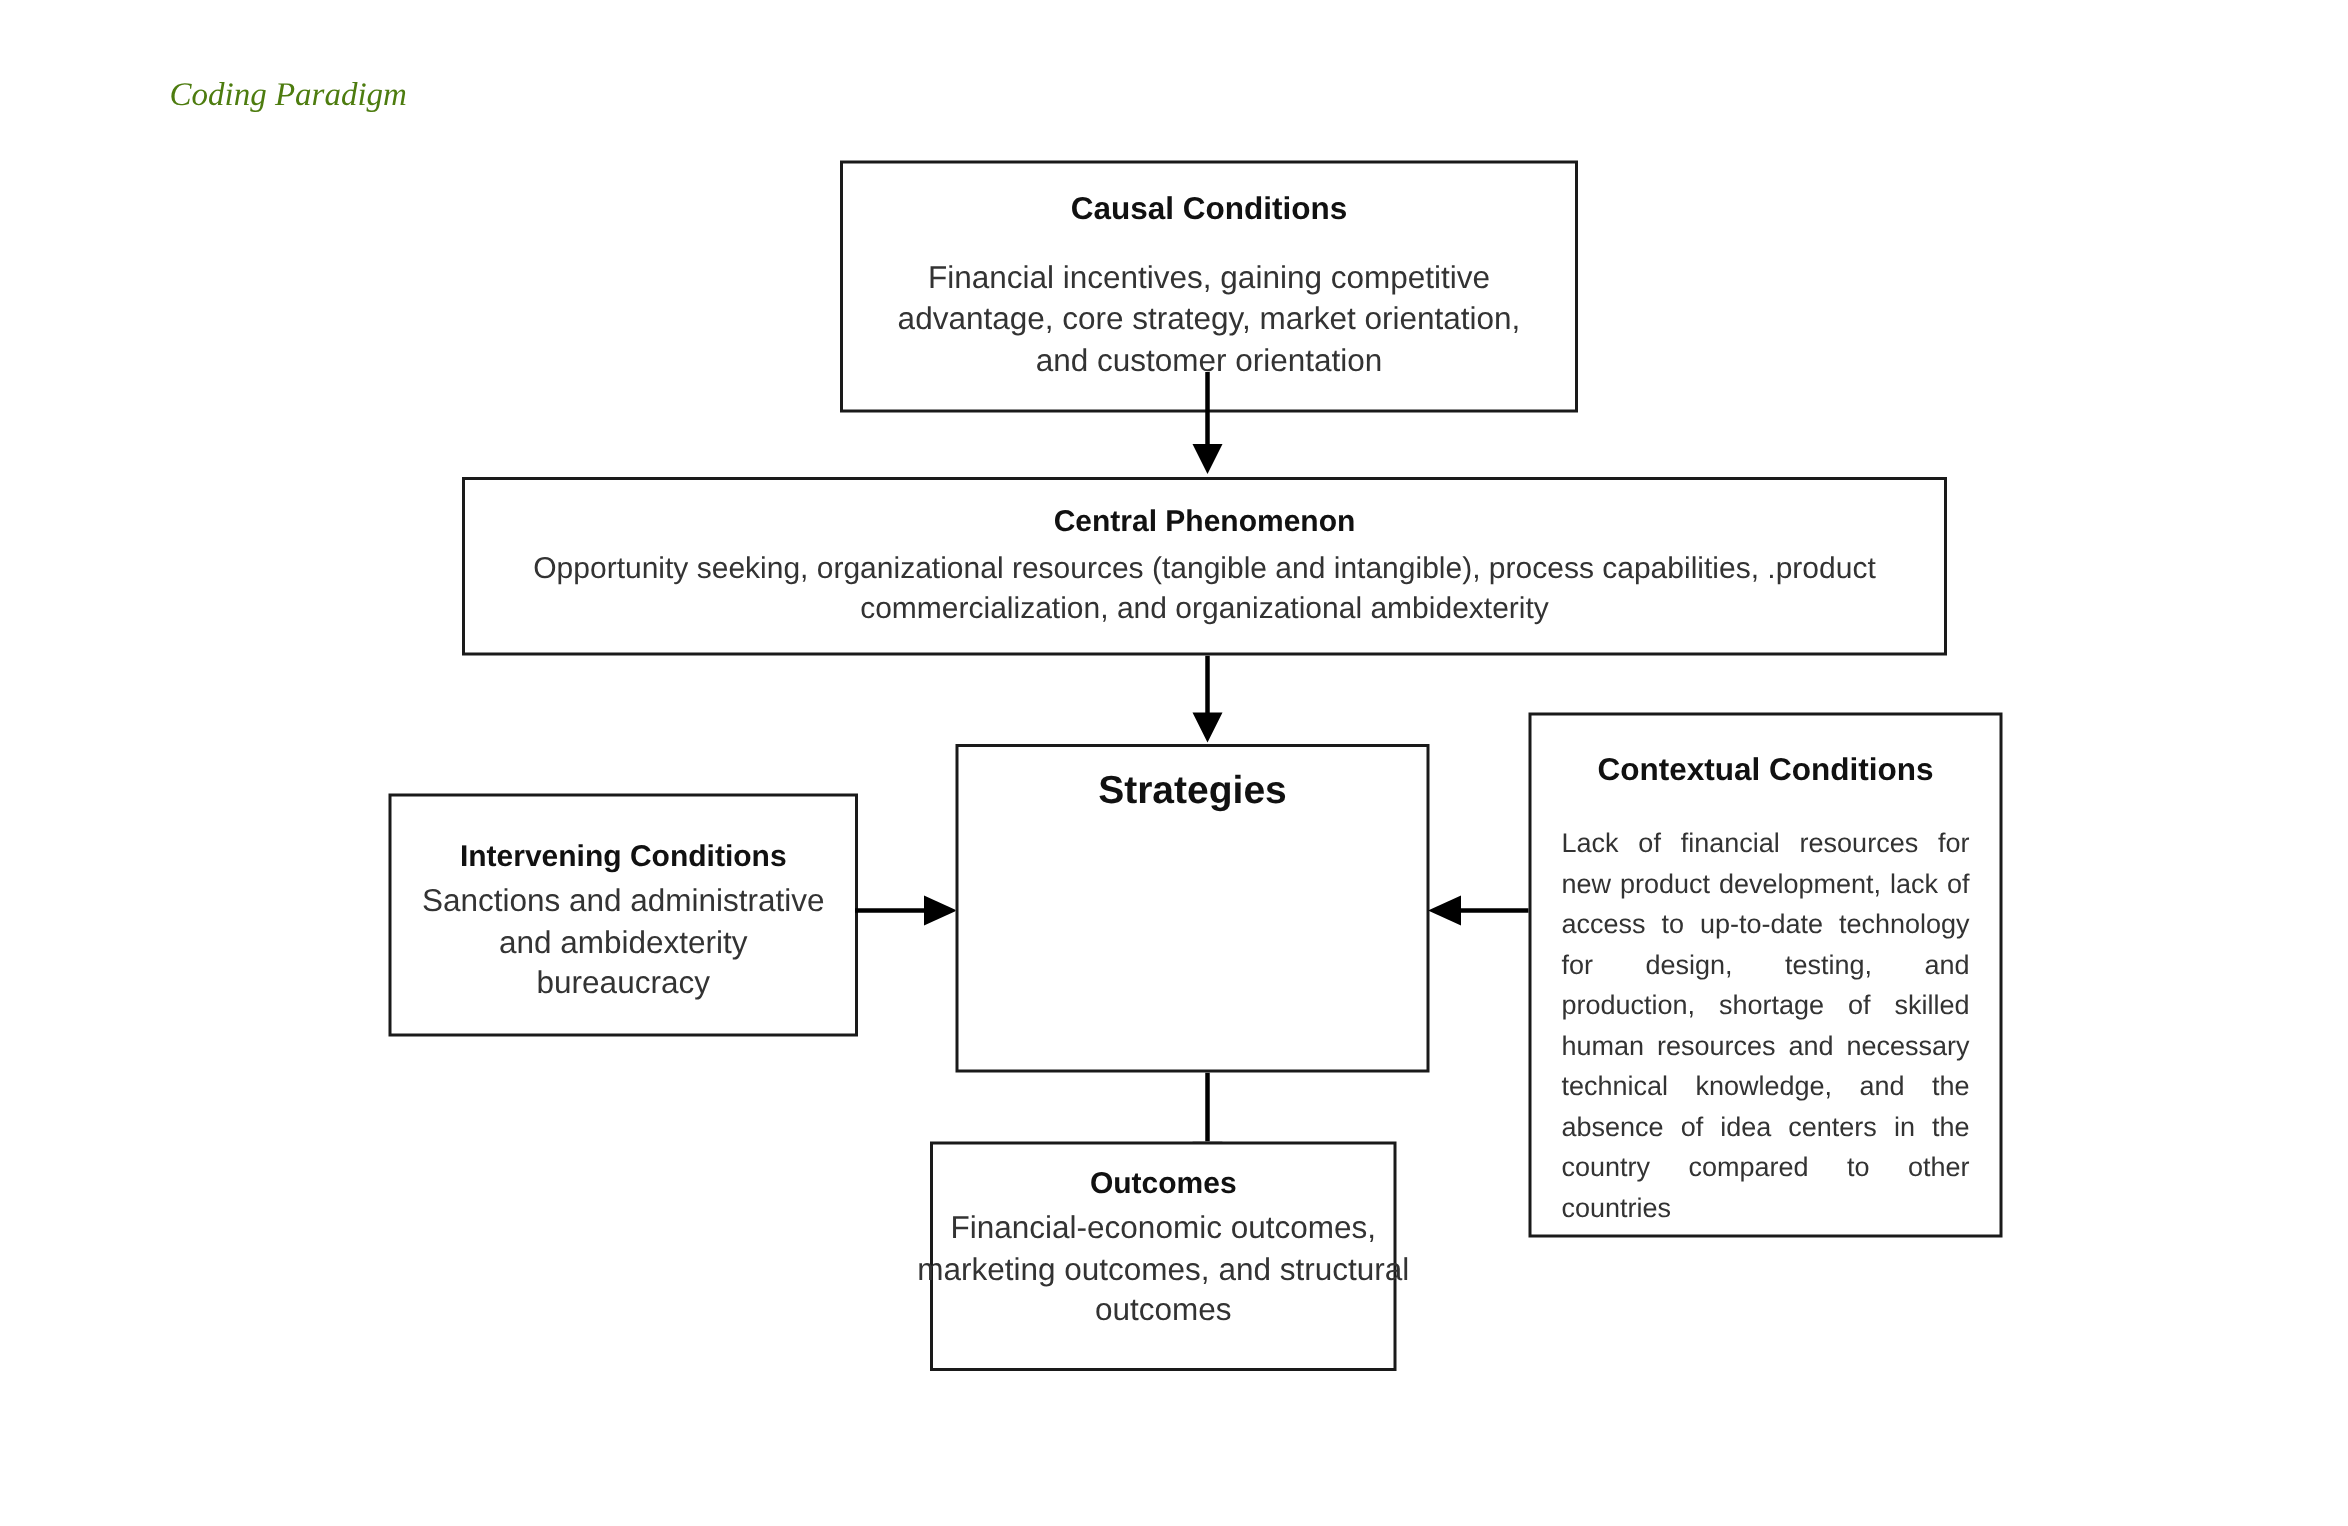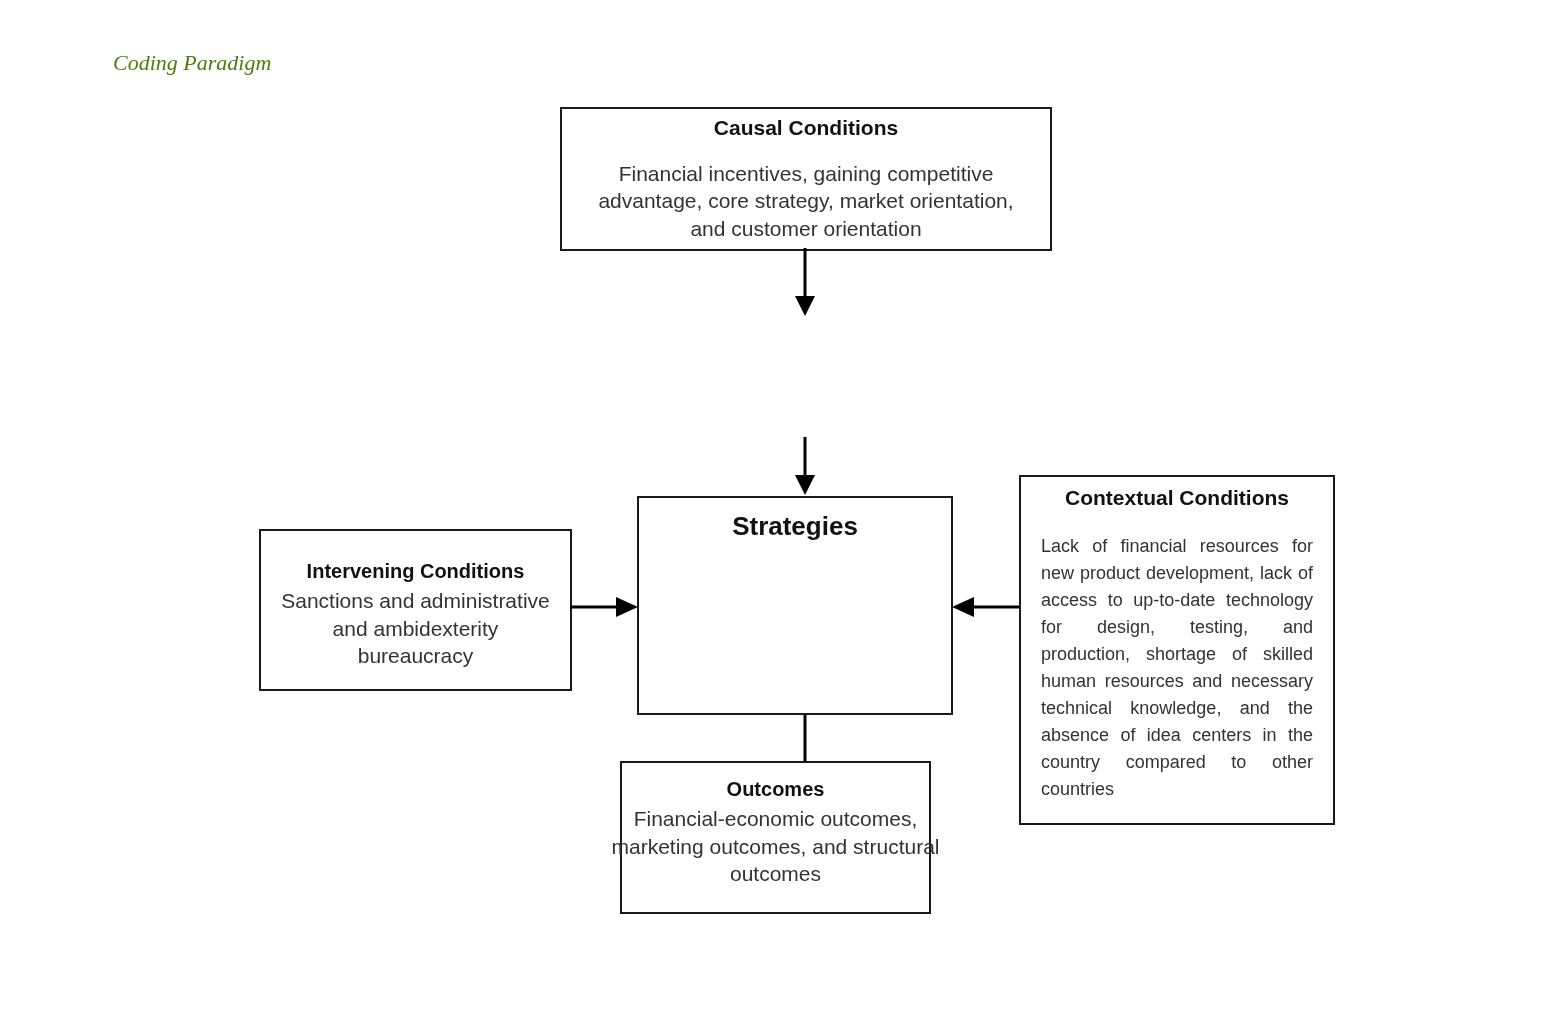"Causal Conditions" #node-causal { height: 144px -> 168px }
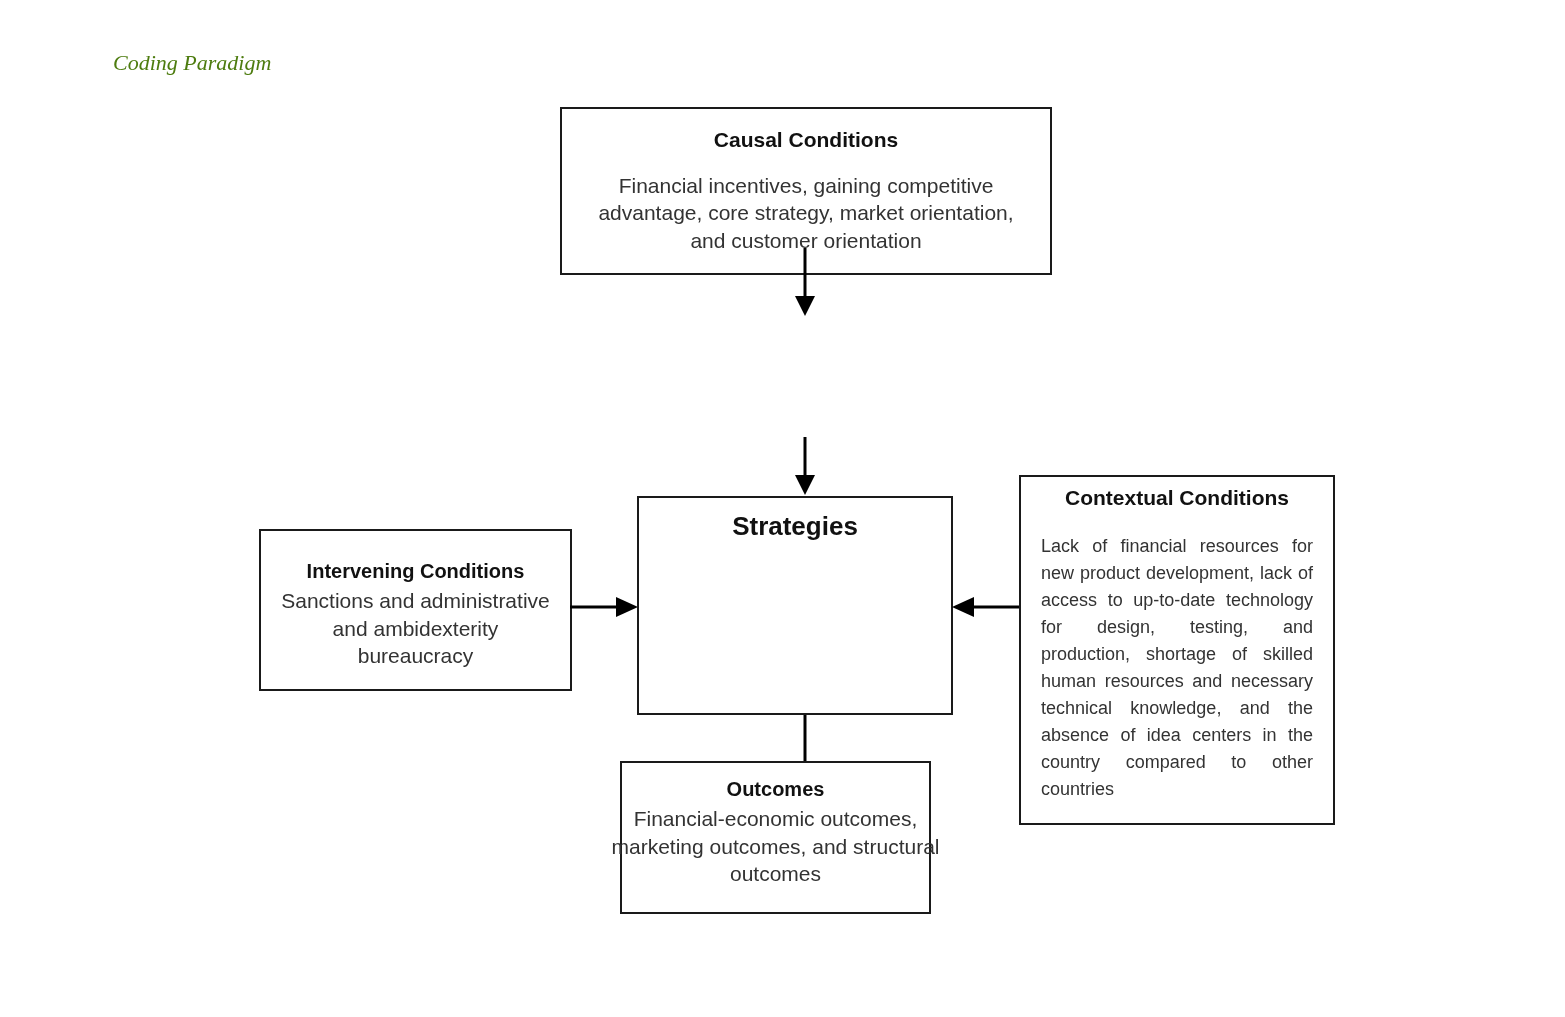"Central Phenomenon" div.node { html: none -> <div> <div>Central Phenomenon</div> <div>Opportunity seeking, organizational resources (tangible and intangible), process capabilities, .product commercialization, and organizational ambidexterity</div> </div> }
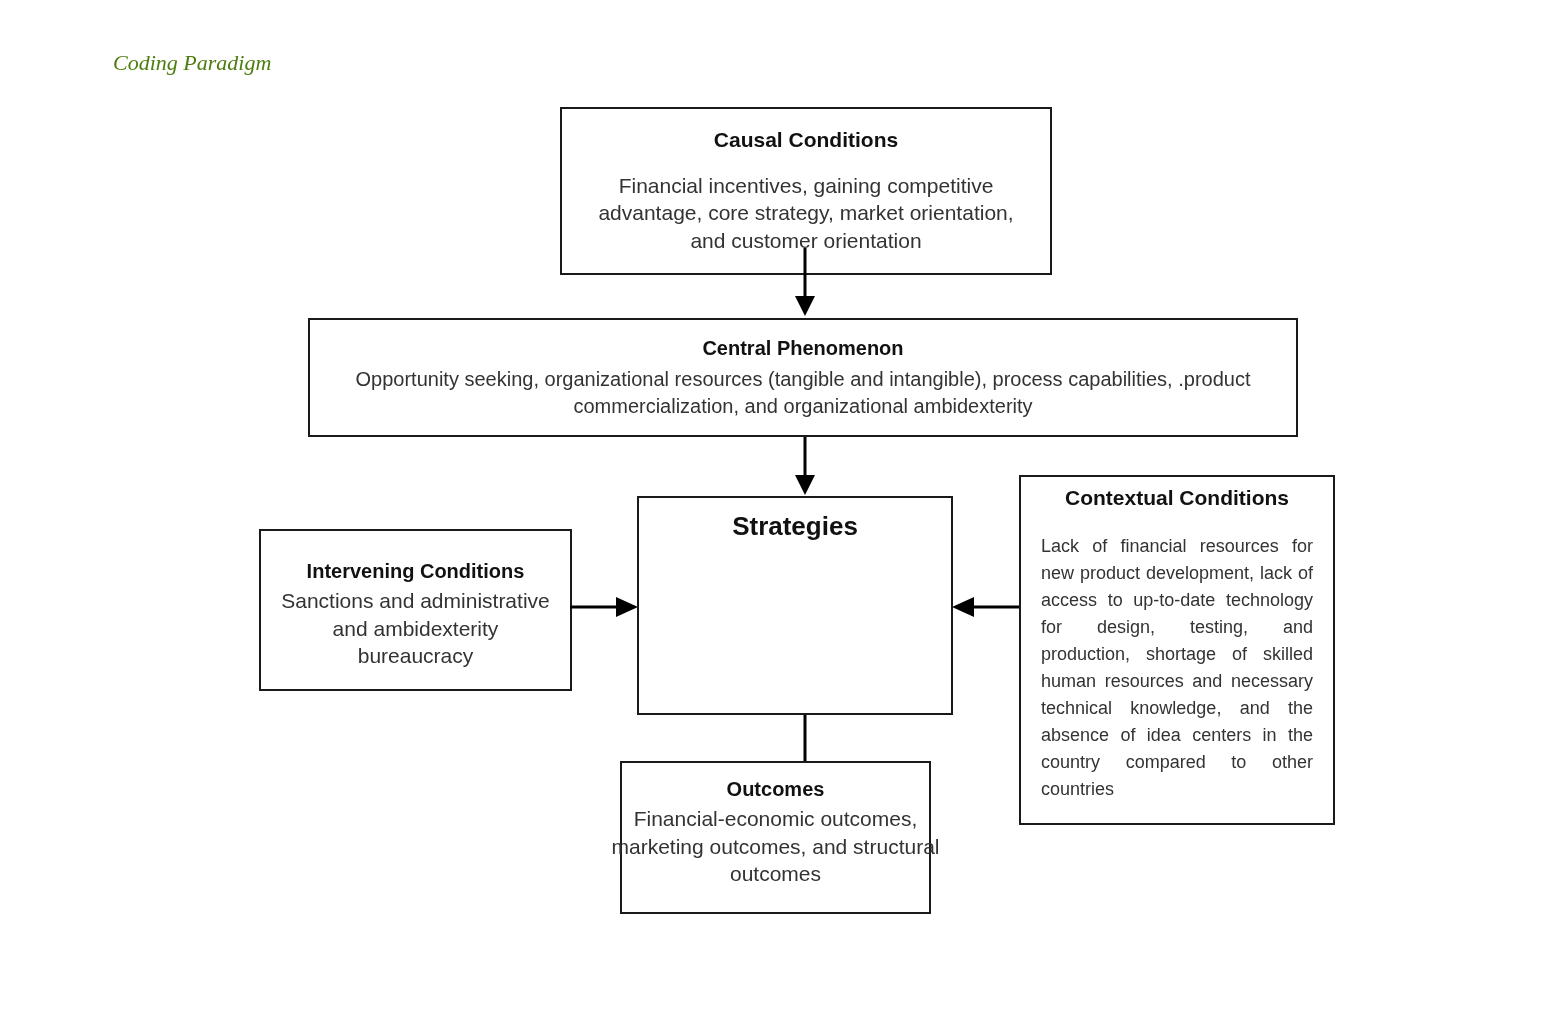"Contextual Conditions" #node-contextual { padding: 8px 20px 10px 20px -> 24px 20px 10px 20px }
